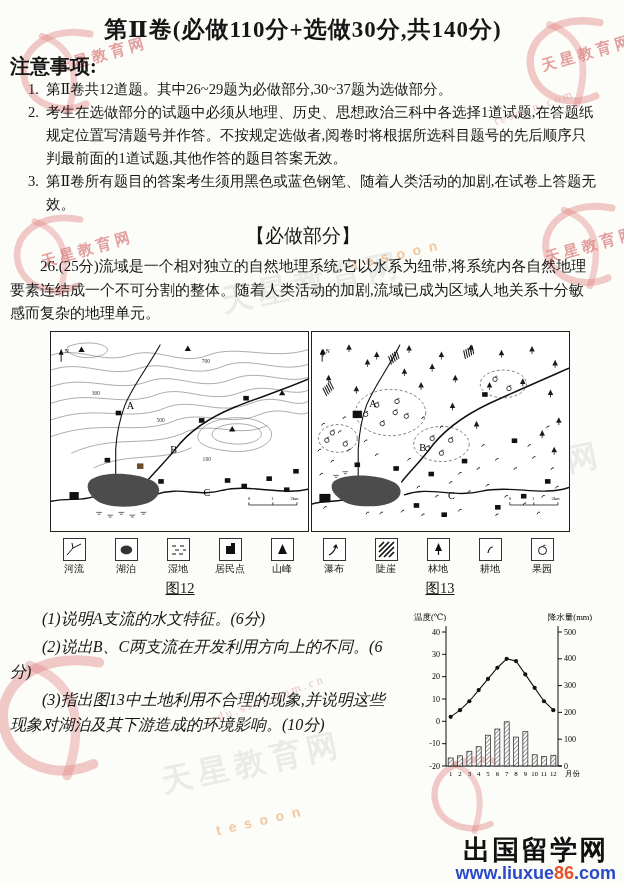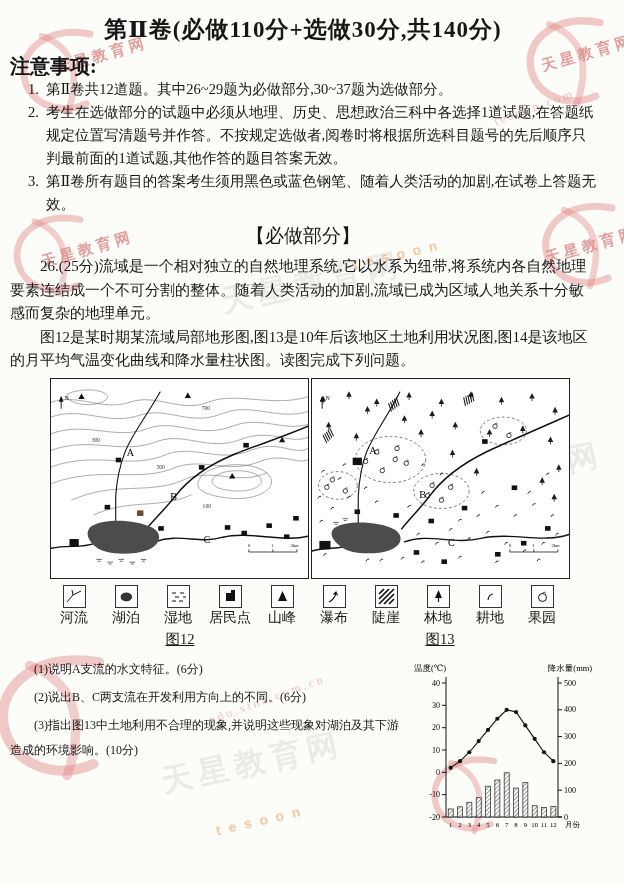"图12是某时期某流域局部地形图,图13是10年后该地区土地利用状况图,图14是该" p.body { html: <p>图12是某时期某流域局部地形图,图13是10年后该地区土地利用状况图,图14是该地区的月平均气温变化曲线和降水量柱状图。读图完成下列问题。</p> -> none }
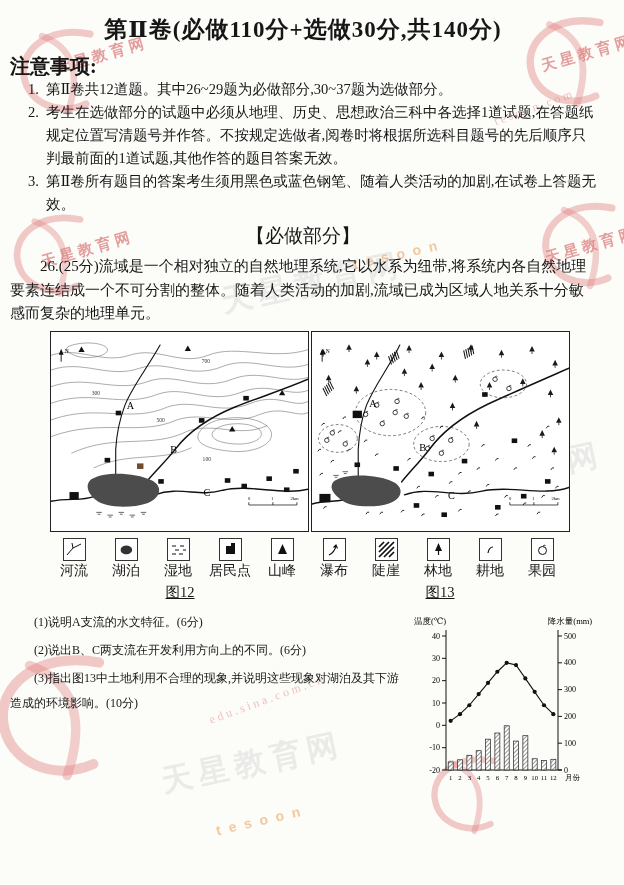"河流" .lglabel { font-size: 14px -> 10px }
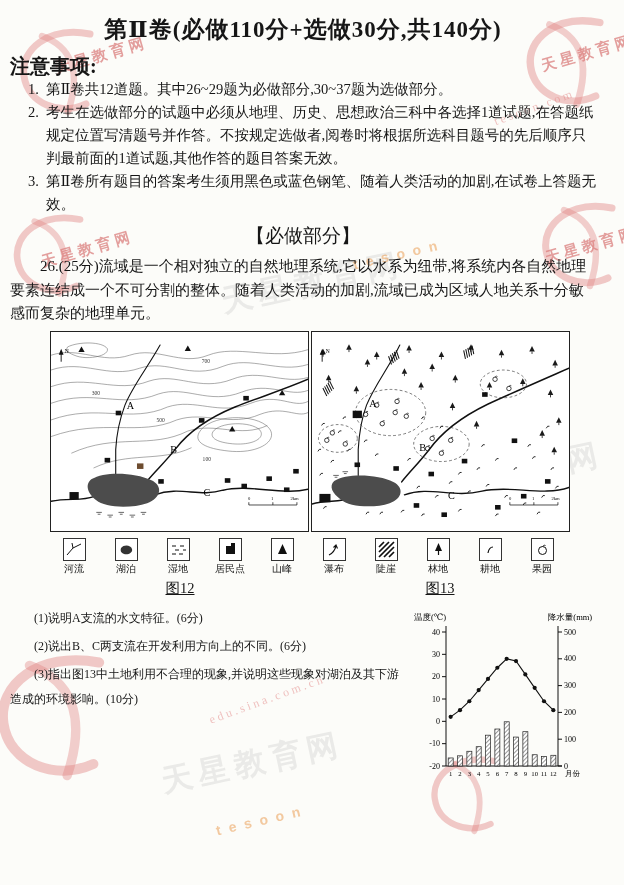"(1)说明A支流的水文特征。(6分)" .questions p { font-size: 12px -> 16px; font-style: none -> italic }
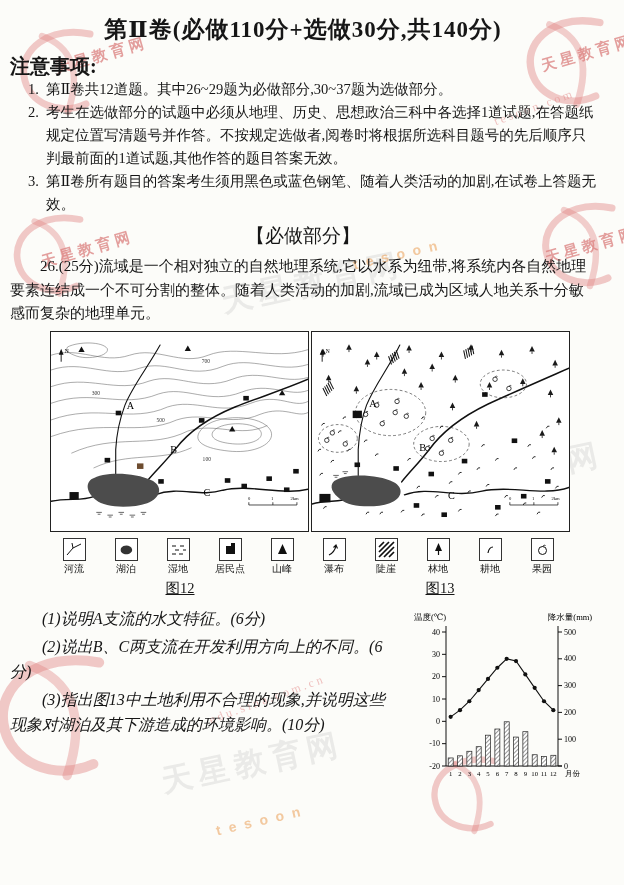"出国留学网" div.footer { html: none -> <div> <div>出国留学网</div> <div><span>www.liuxue</span><span>86</span><span>.com</span></div> </div> }
